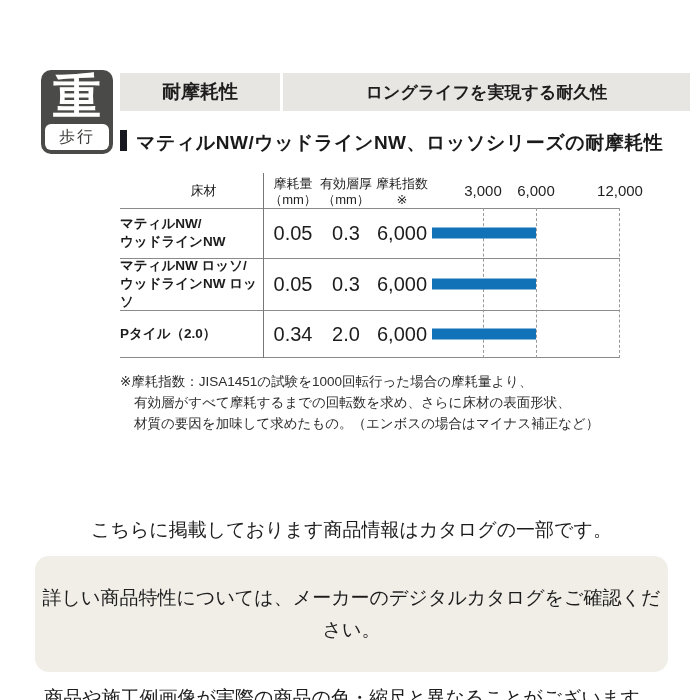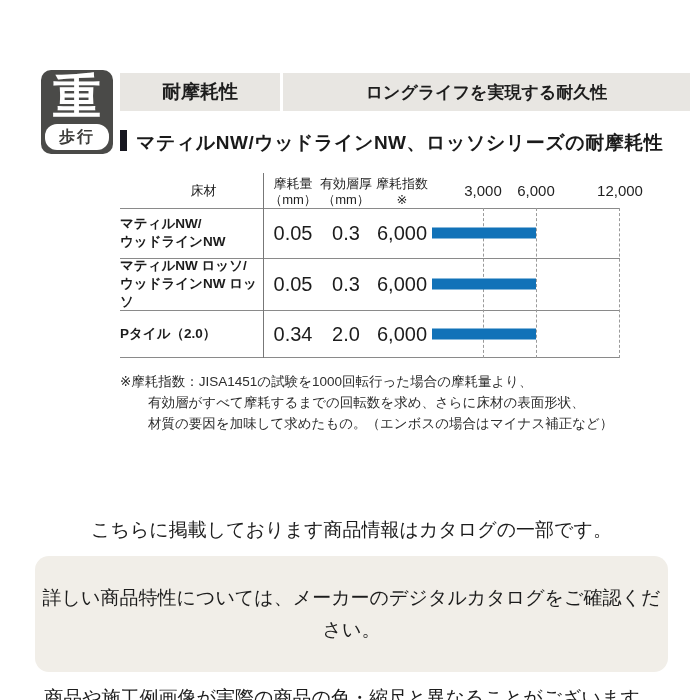"歩行" .badge-bottom { border-radius: 12px -> 6px; font-weight: bold -> normal }
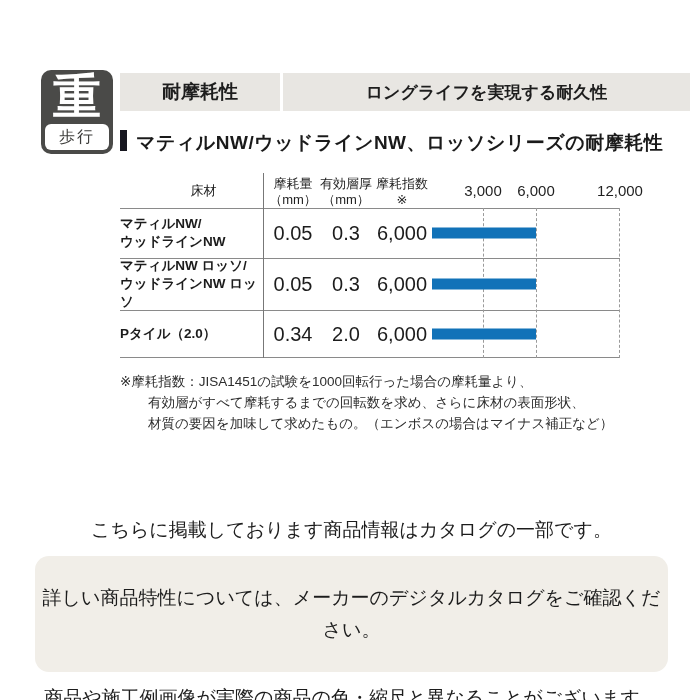"有効層がすべて摩耗するまでの回転数を求め、さらに床材の表面形状、" .footnote .indent { margin-left: 28px -> 14px }
